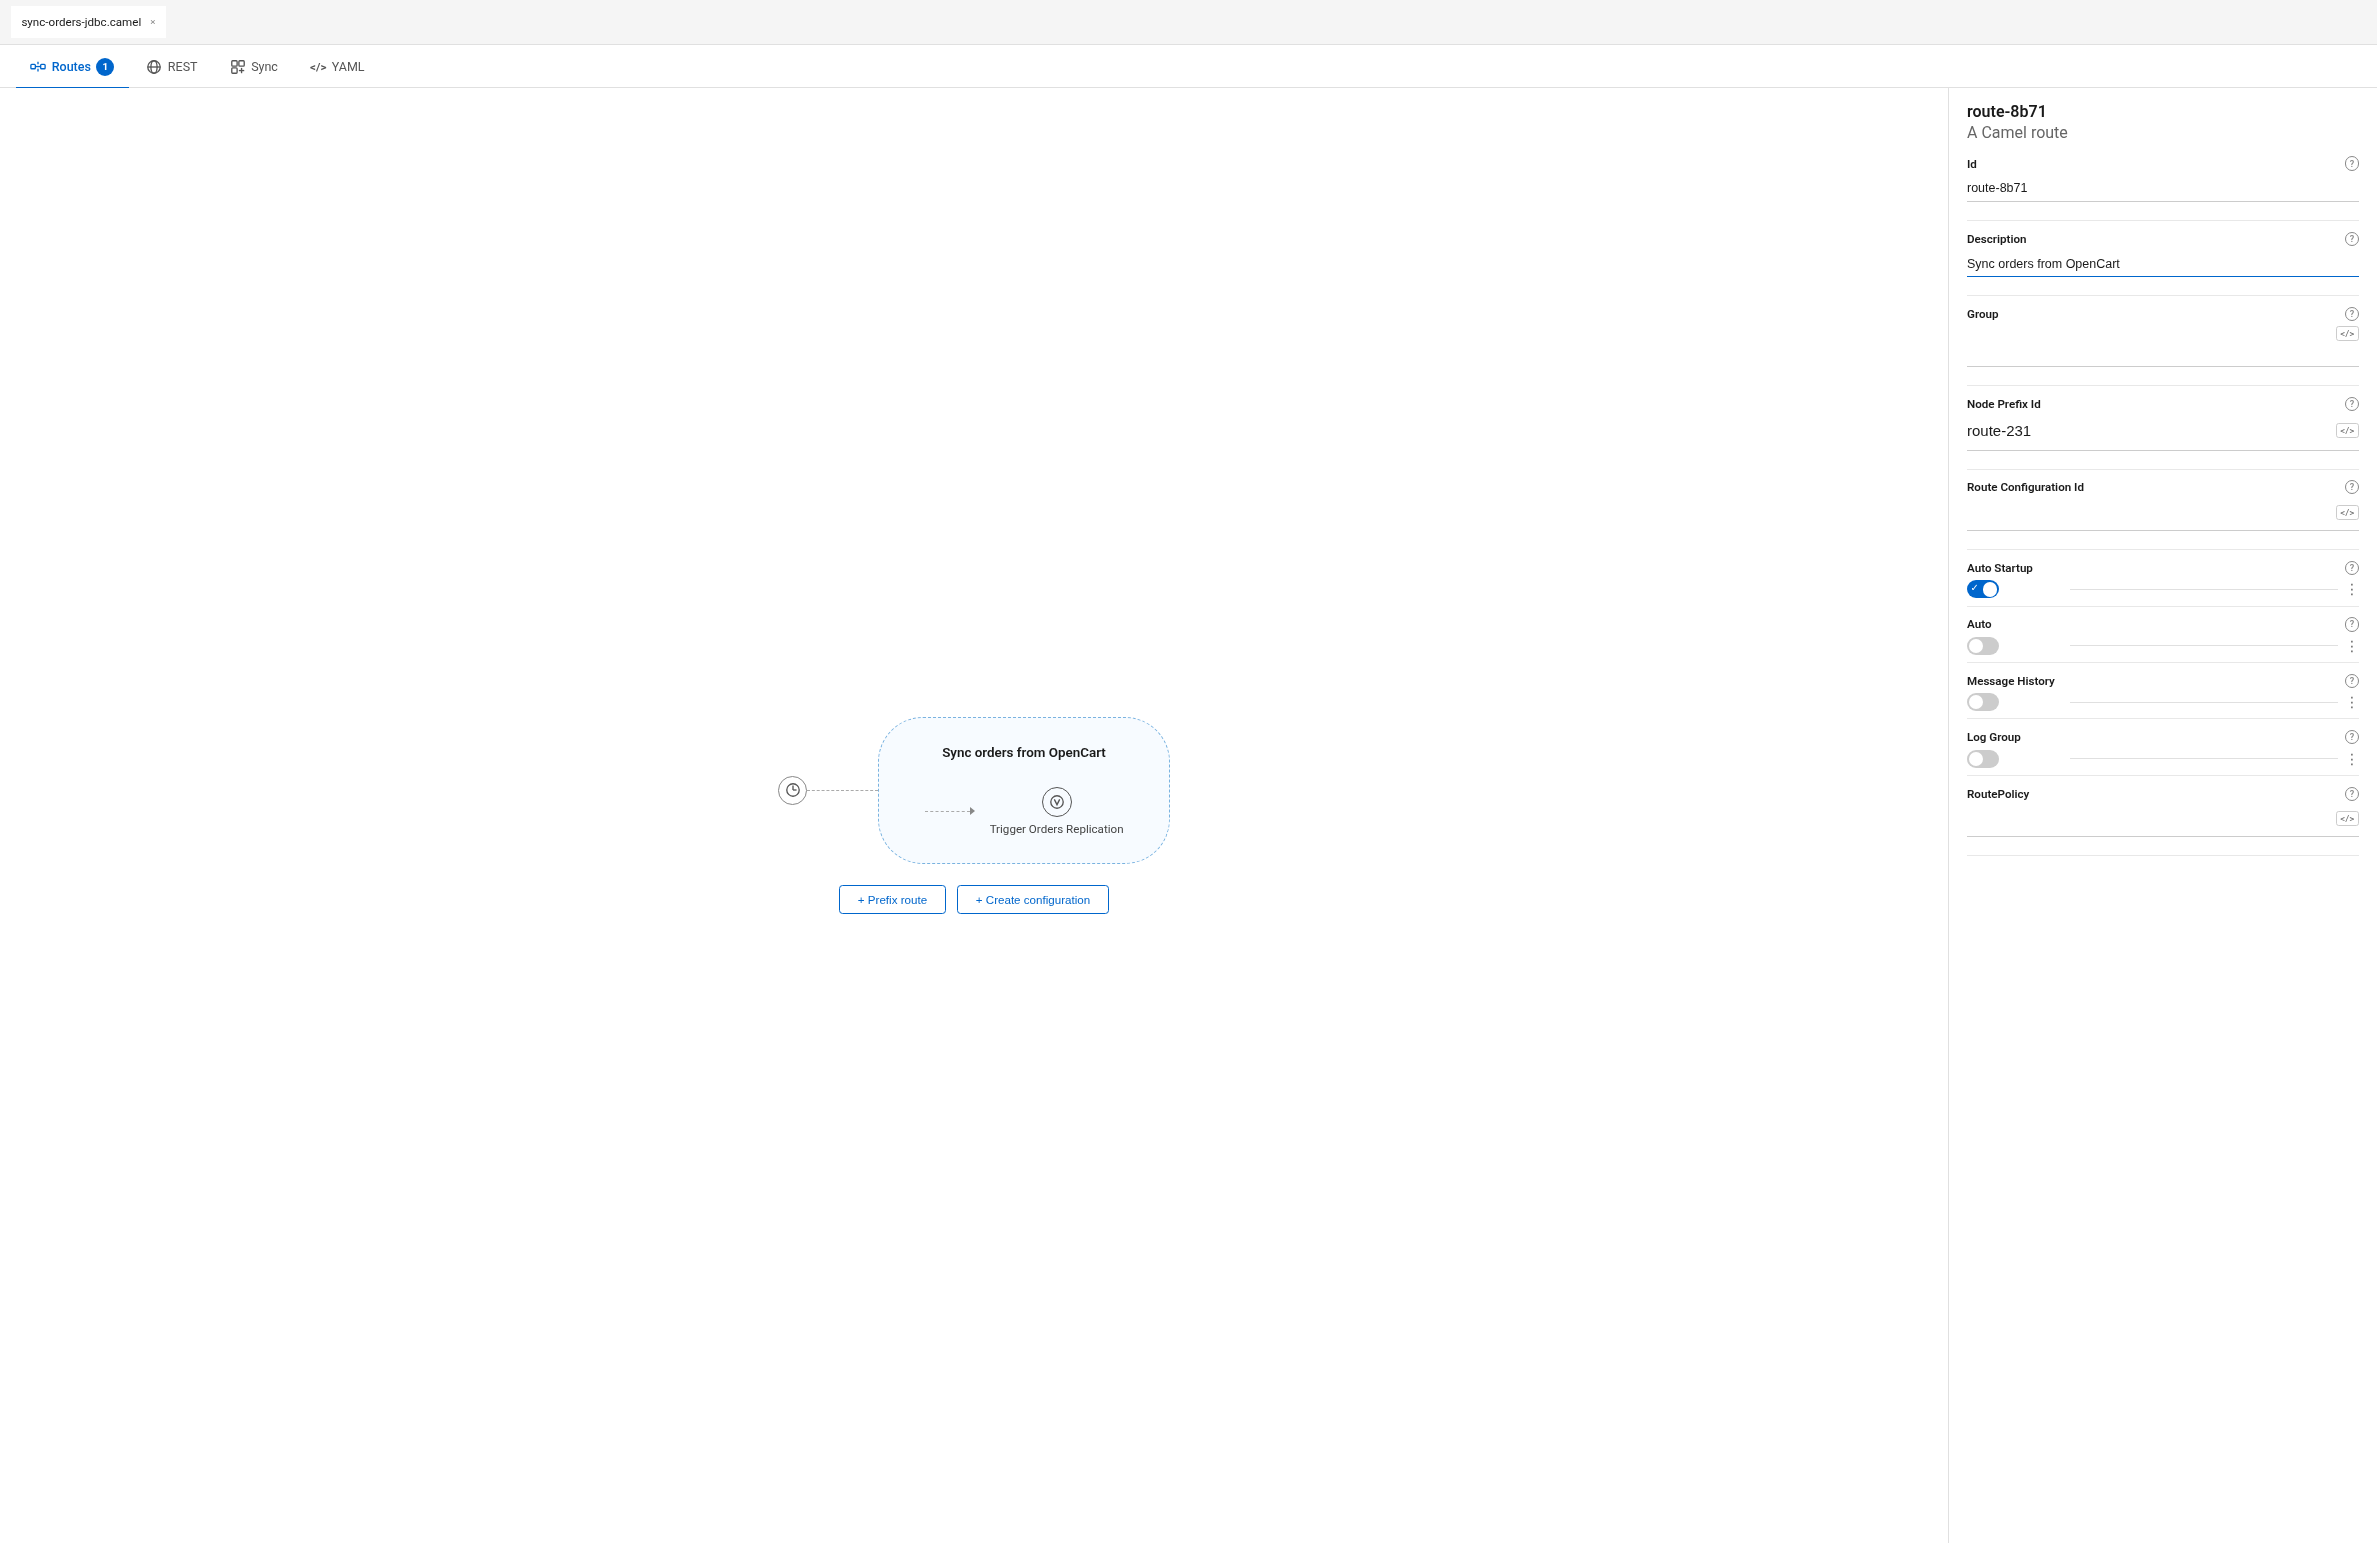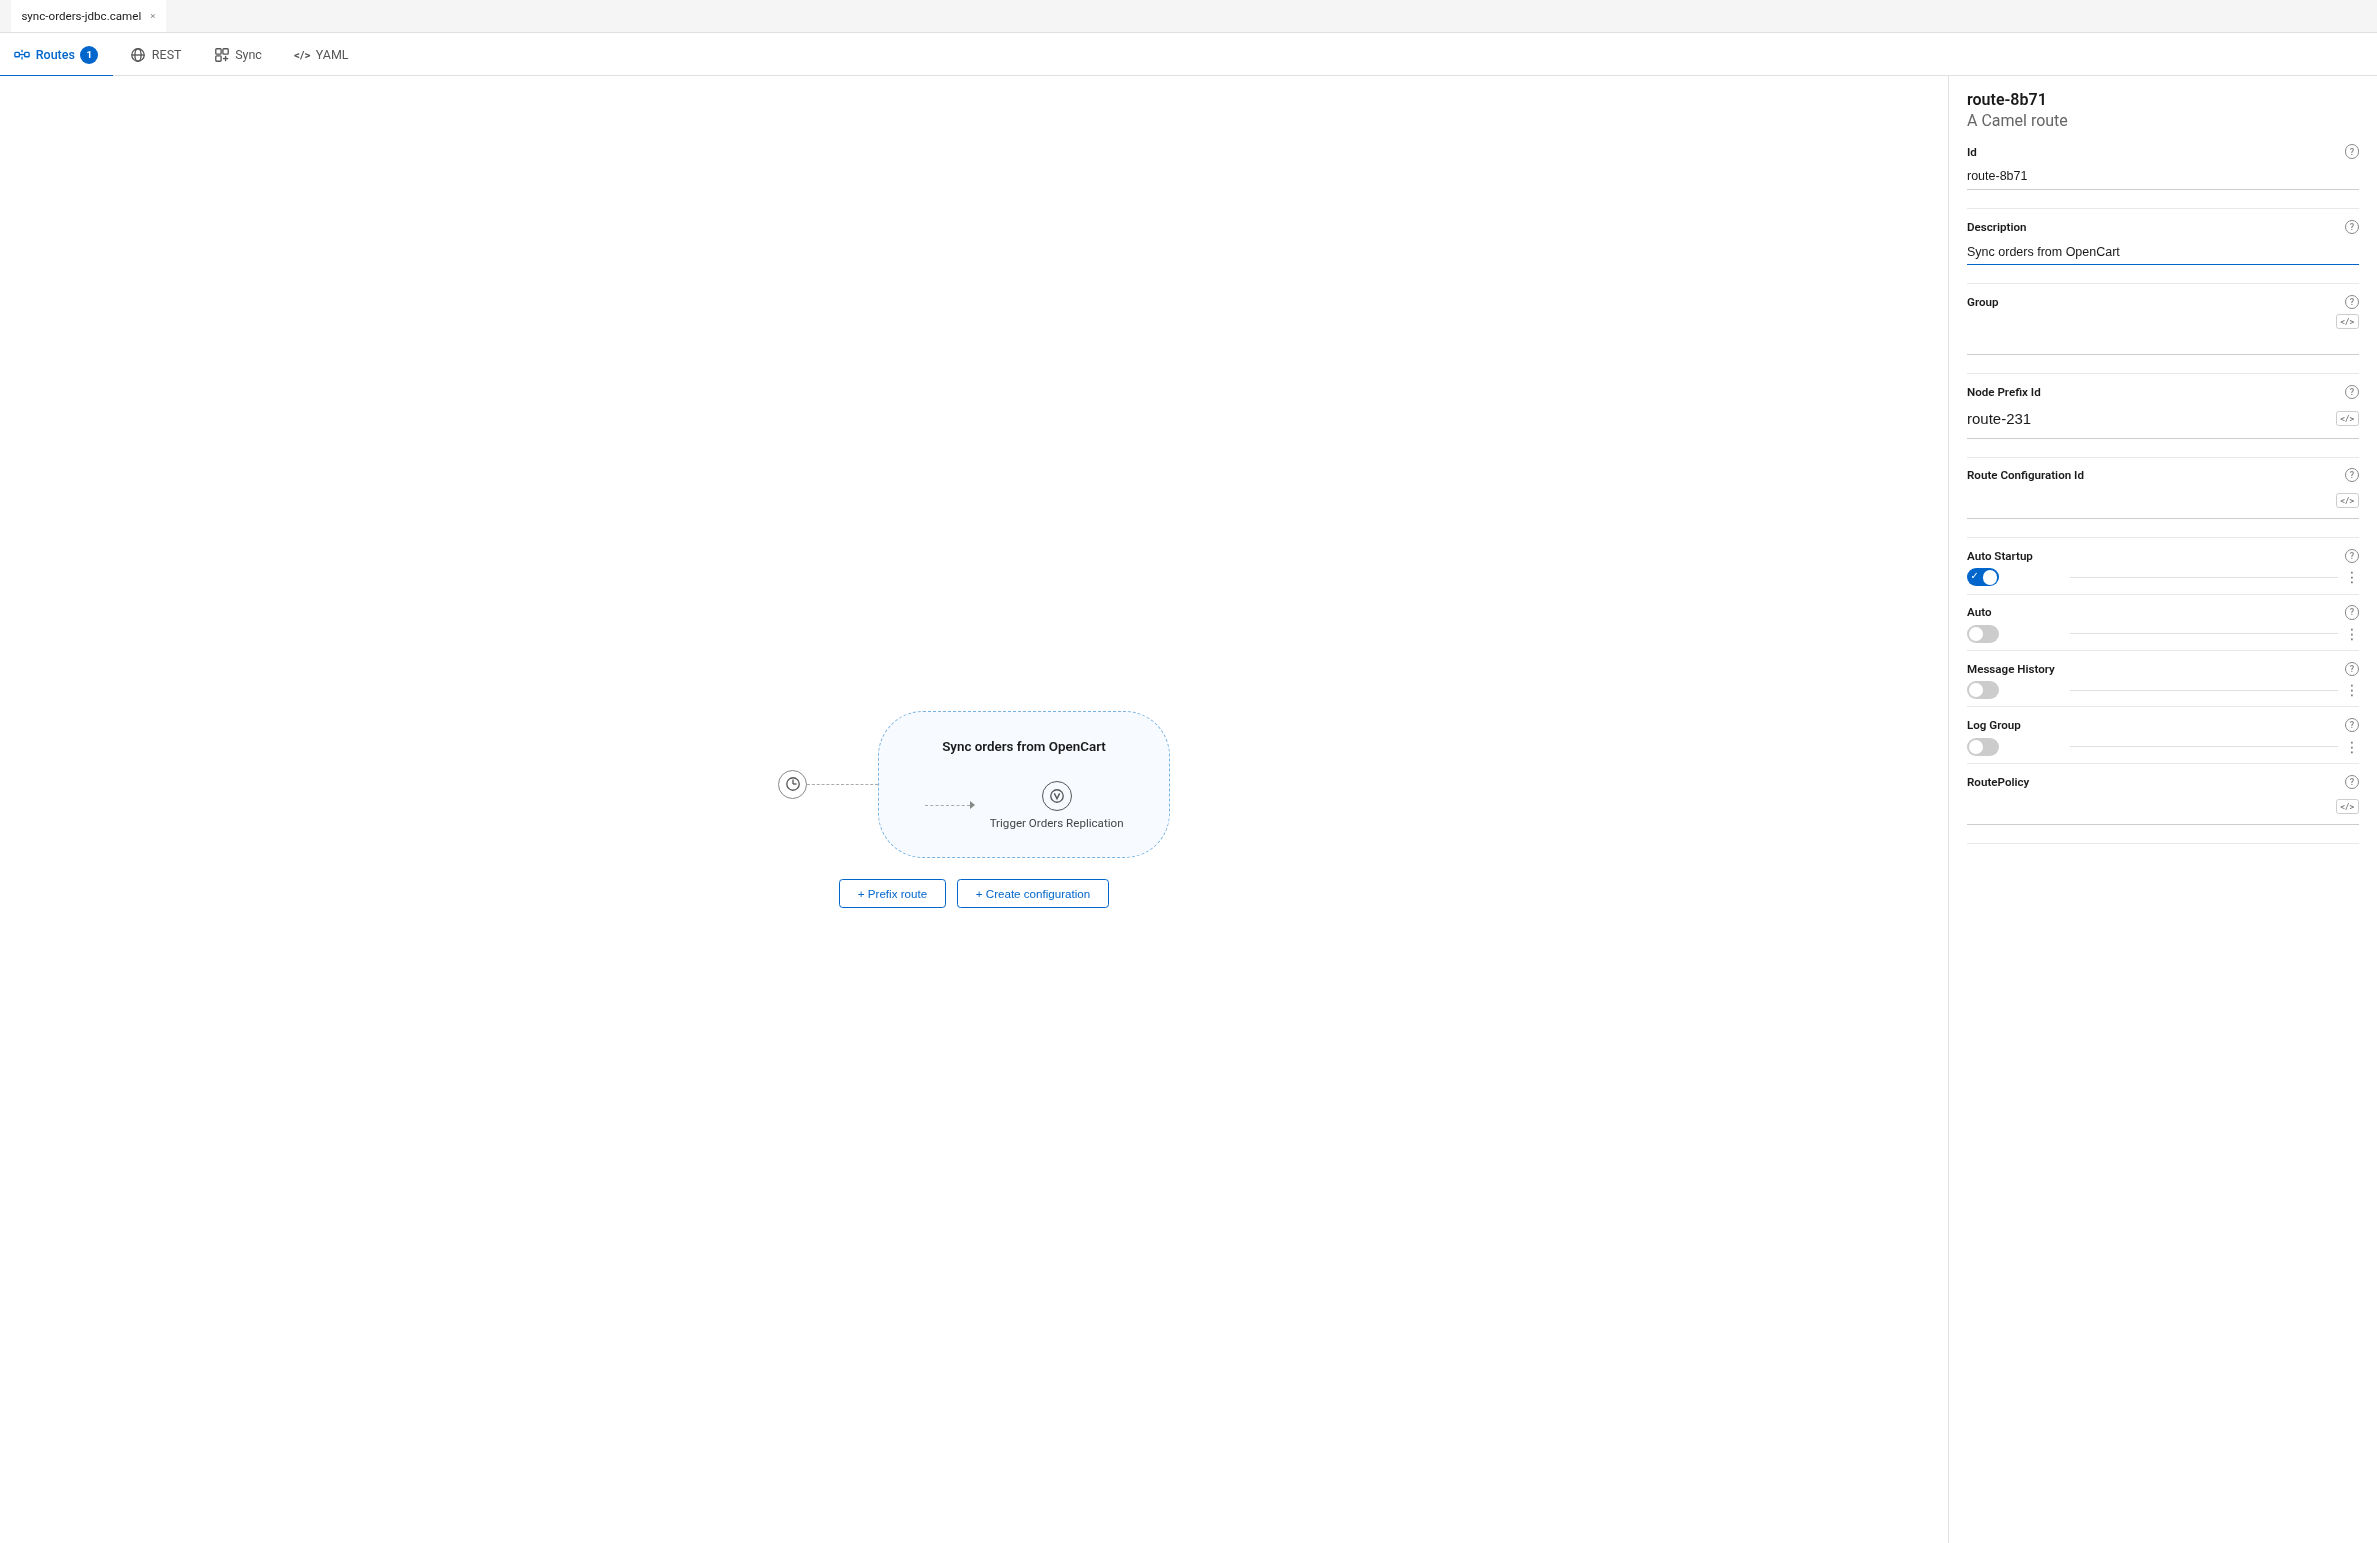"sync-orders-jdbc.camel" .tab-bar { height: 33px -> 45px }
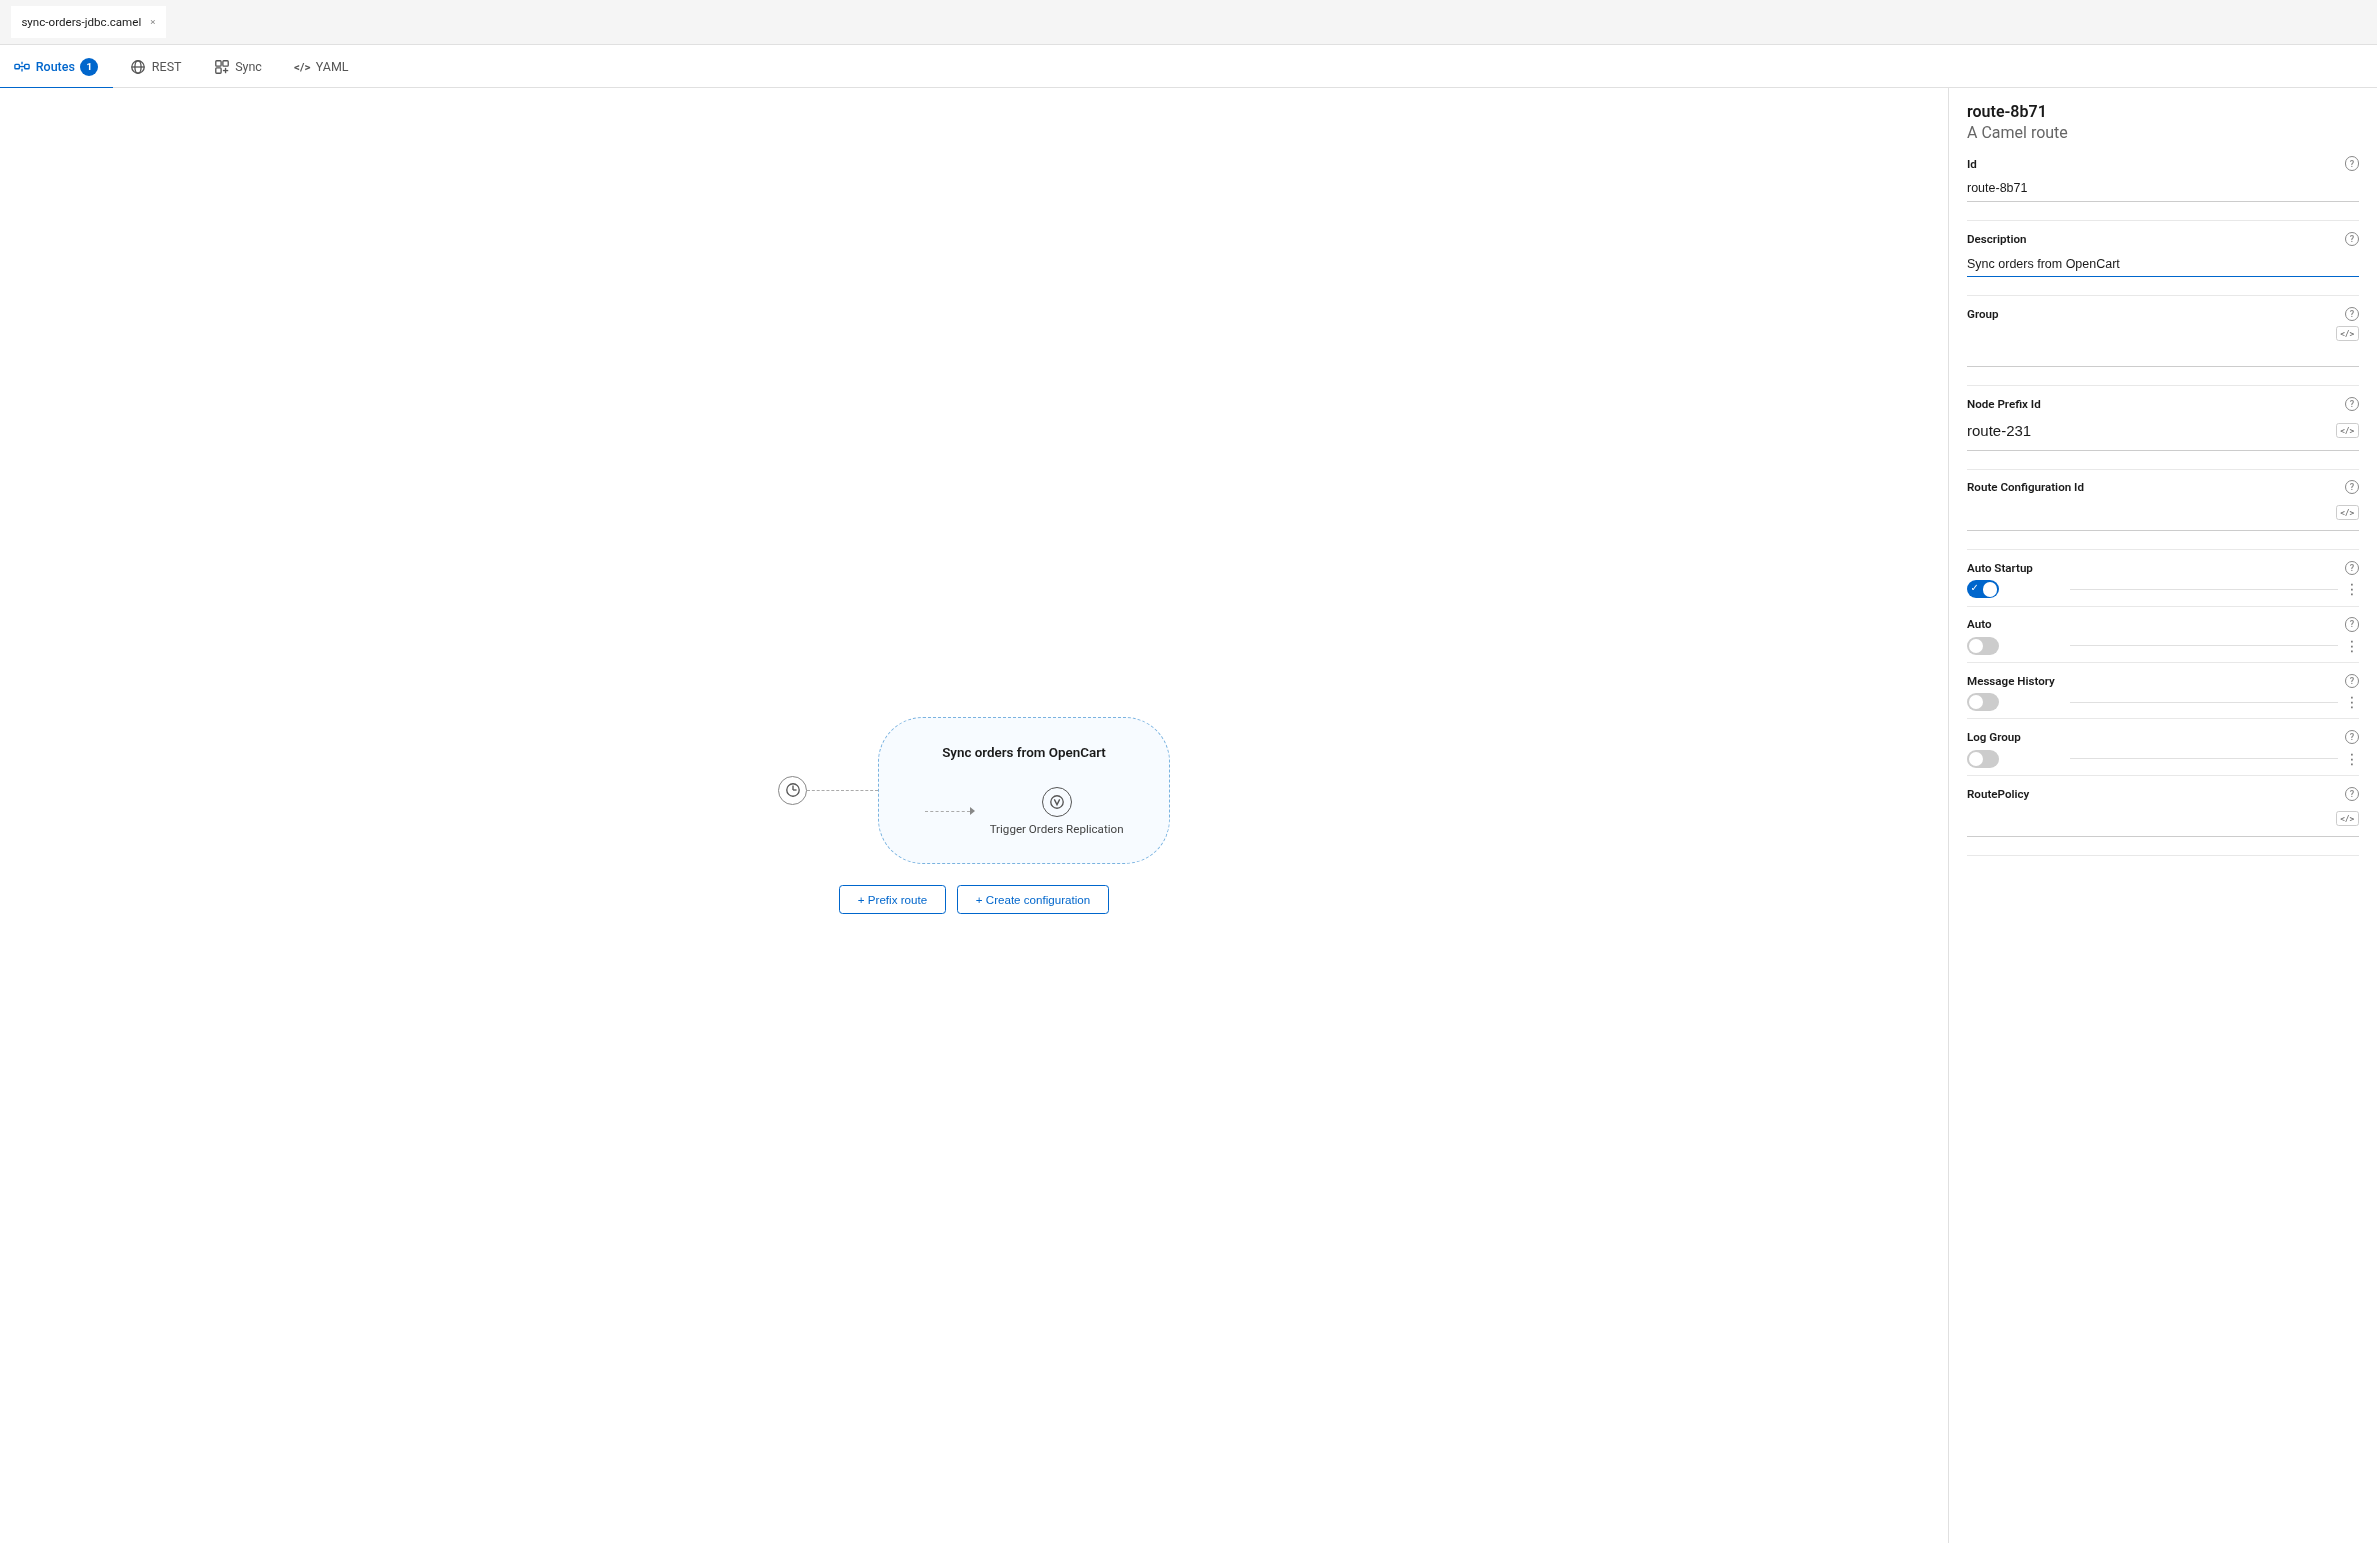"Routes" .nav-tabs { padding: 0 0 -> 0 16px }
